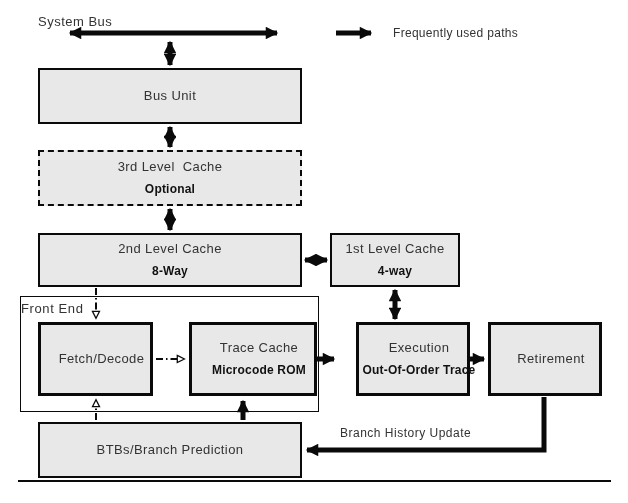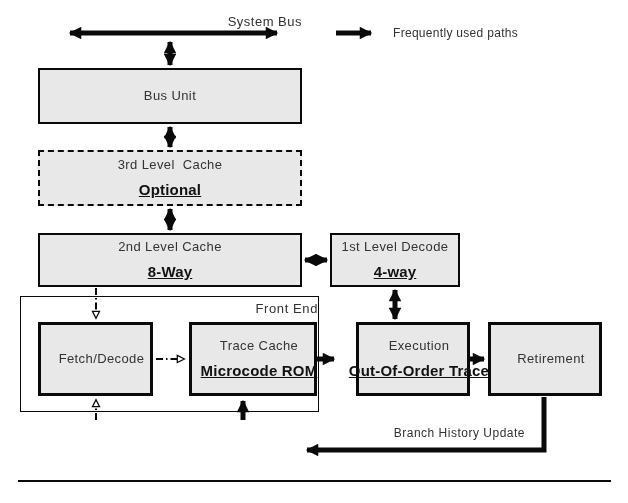"System Bus" .flabel { text-align: right -> left }
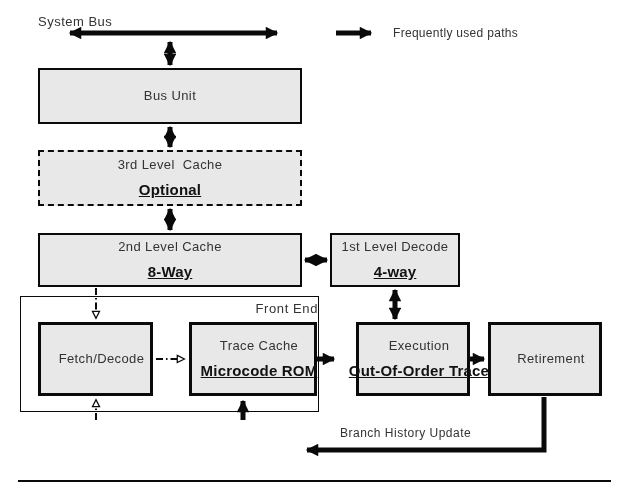"Optional" .s { font-size: 15px -> 12px; text-decoration: underline -> none }
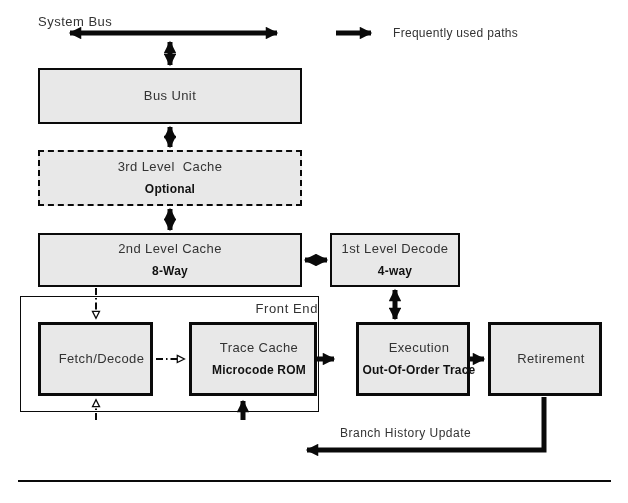"1st Level Decode" div.t { text: Decode -> Cache }
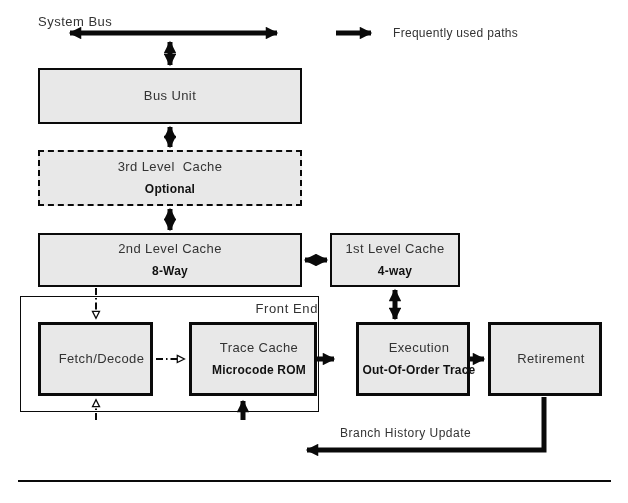"Front End" .fe-label { text-align: right -> left }
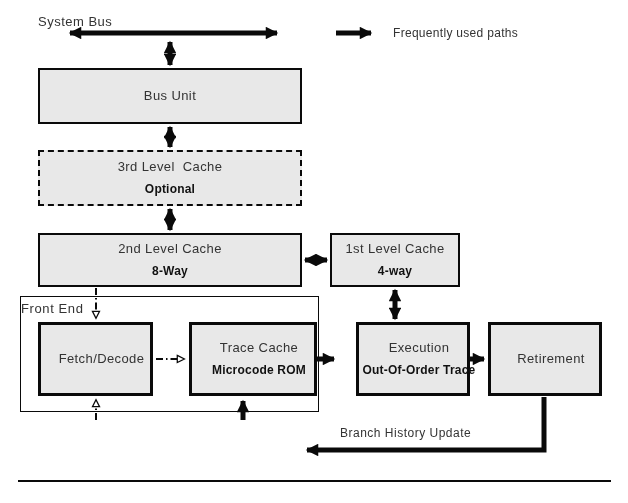"BTBs/Branch Prediction" div.box { html: none -> <div> <div>BTBs/Branch Prediction</div> </div> }
